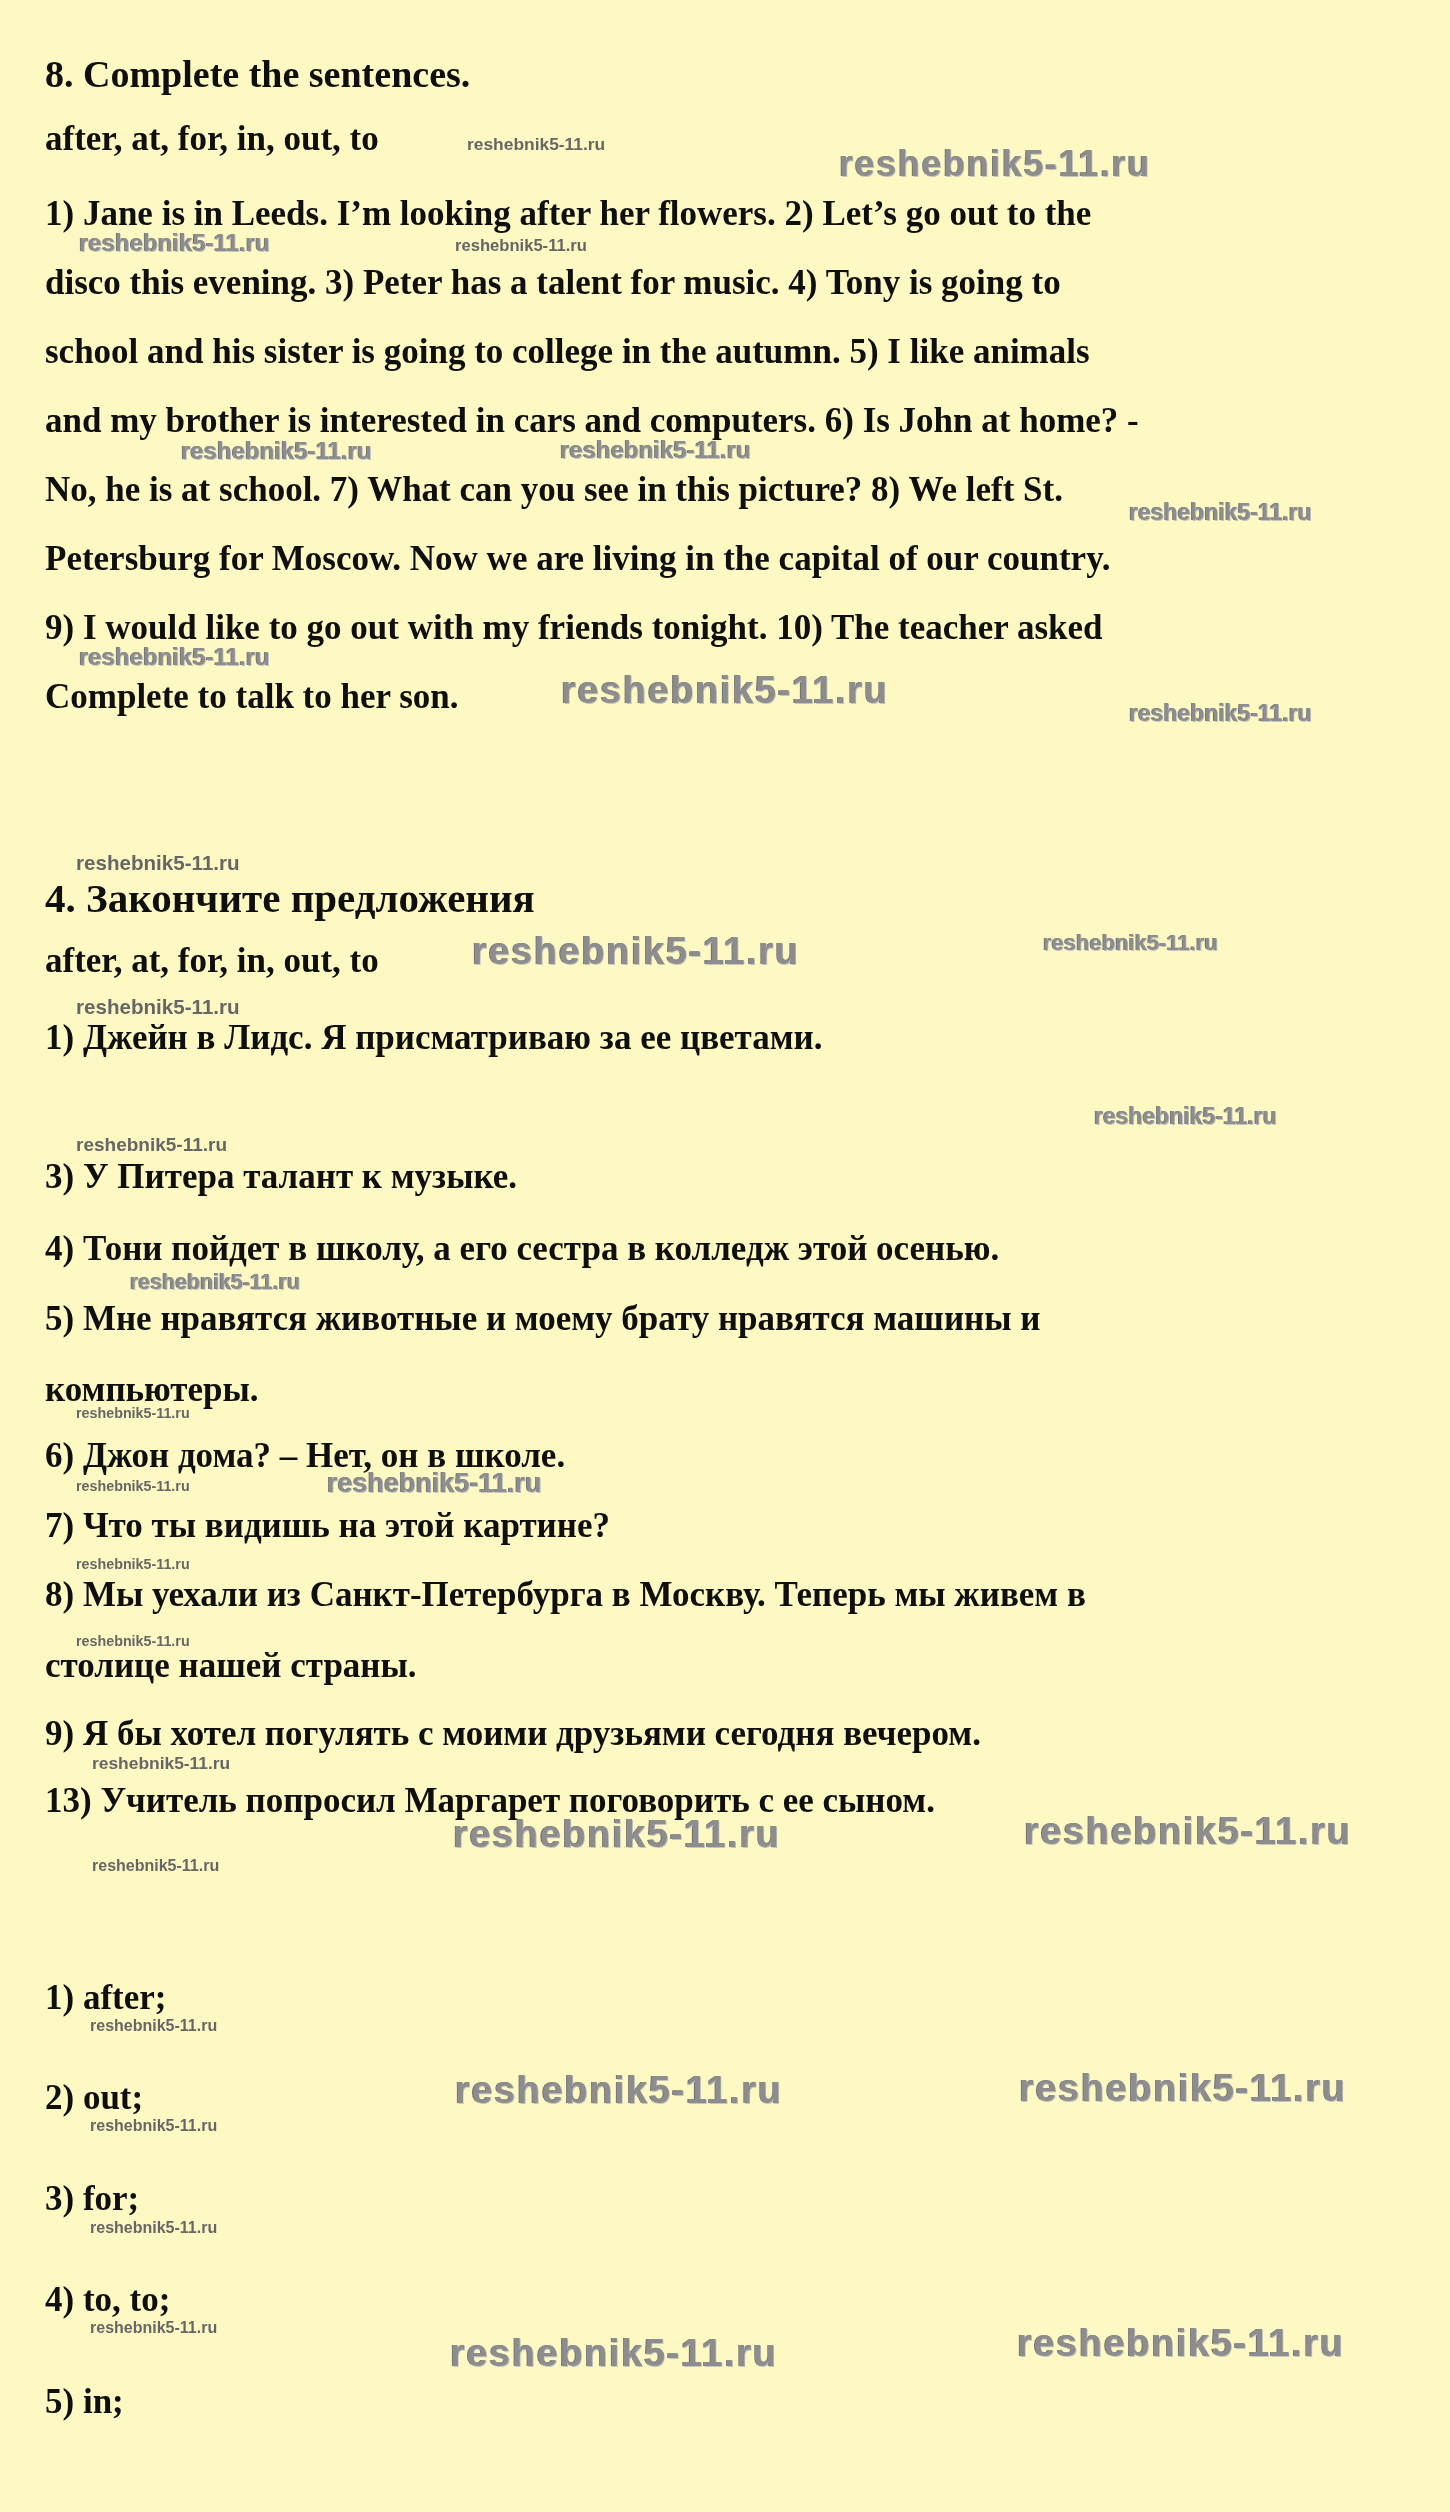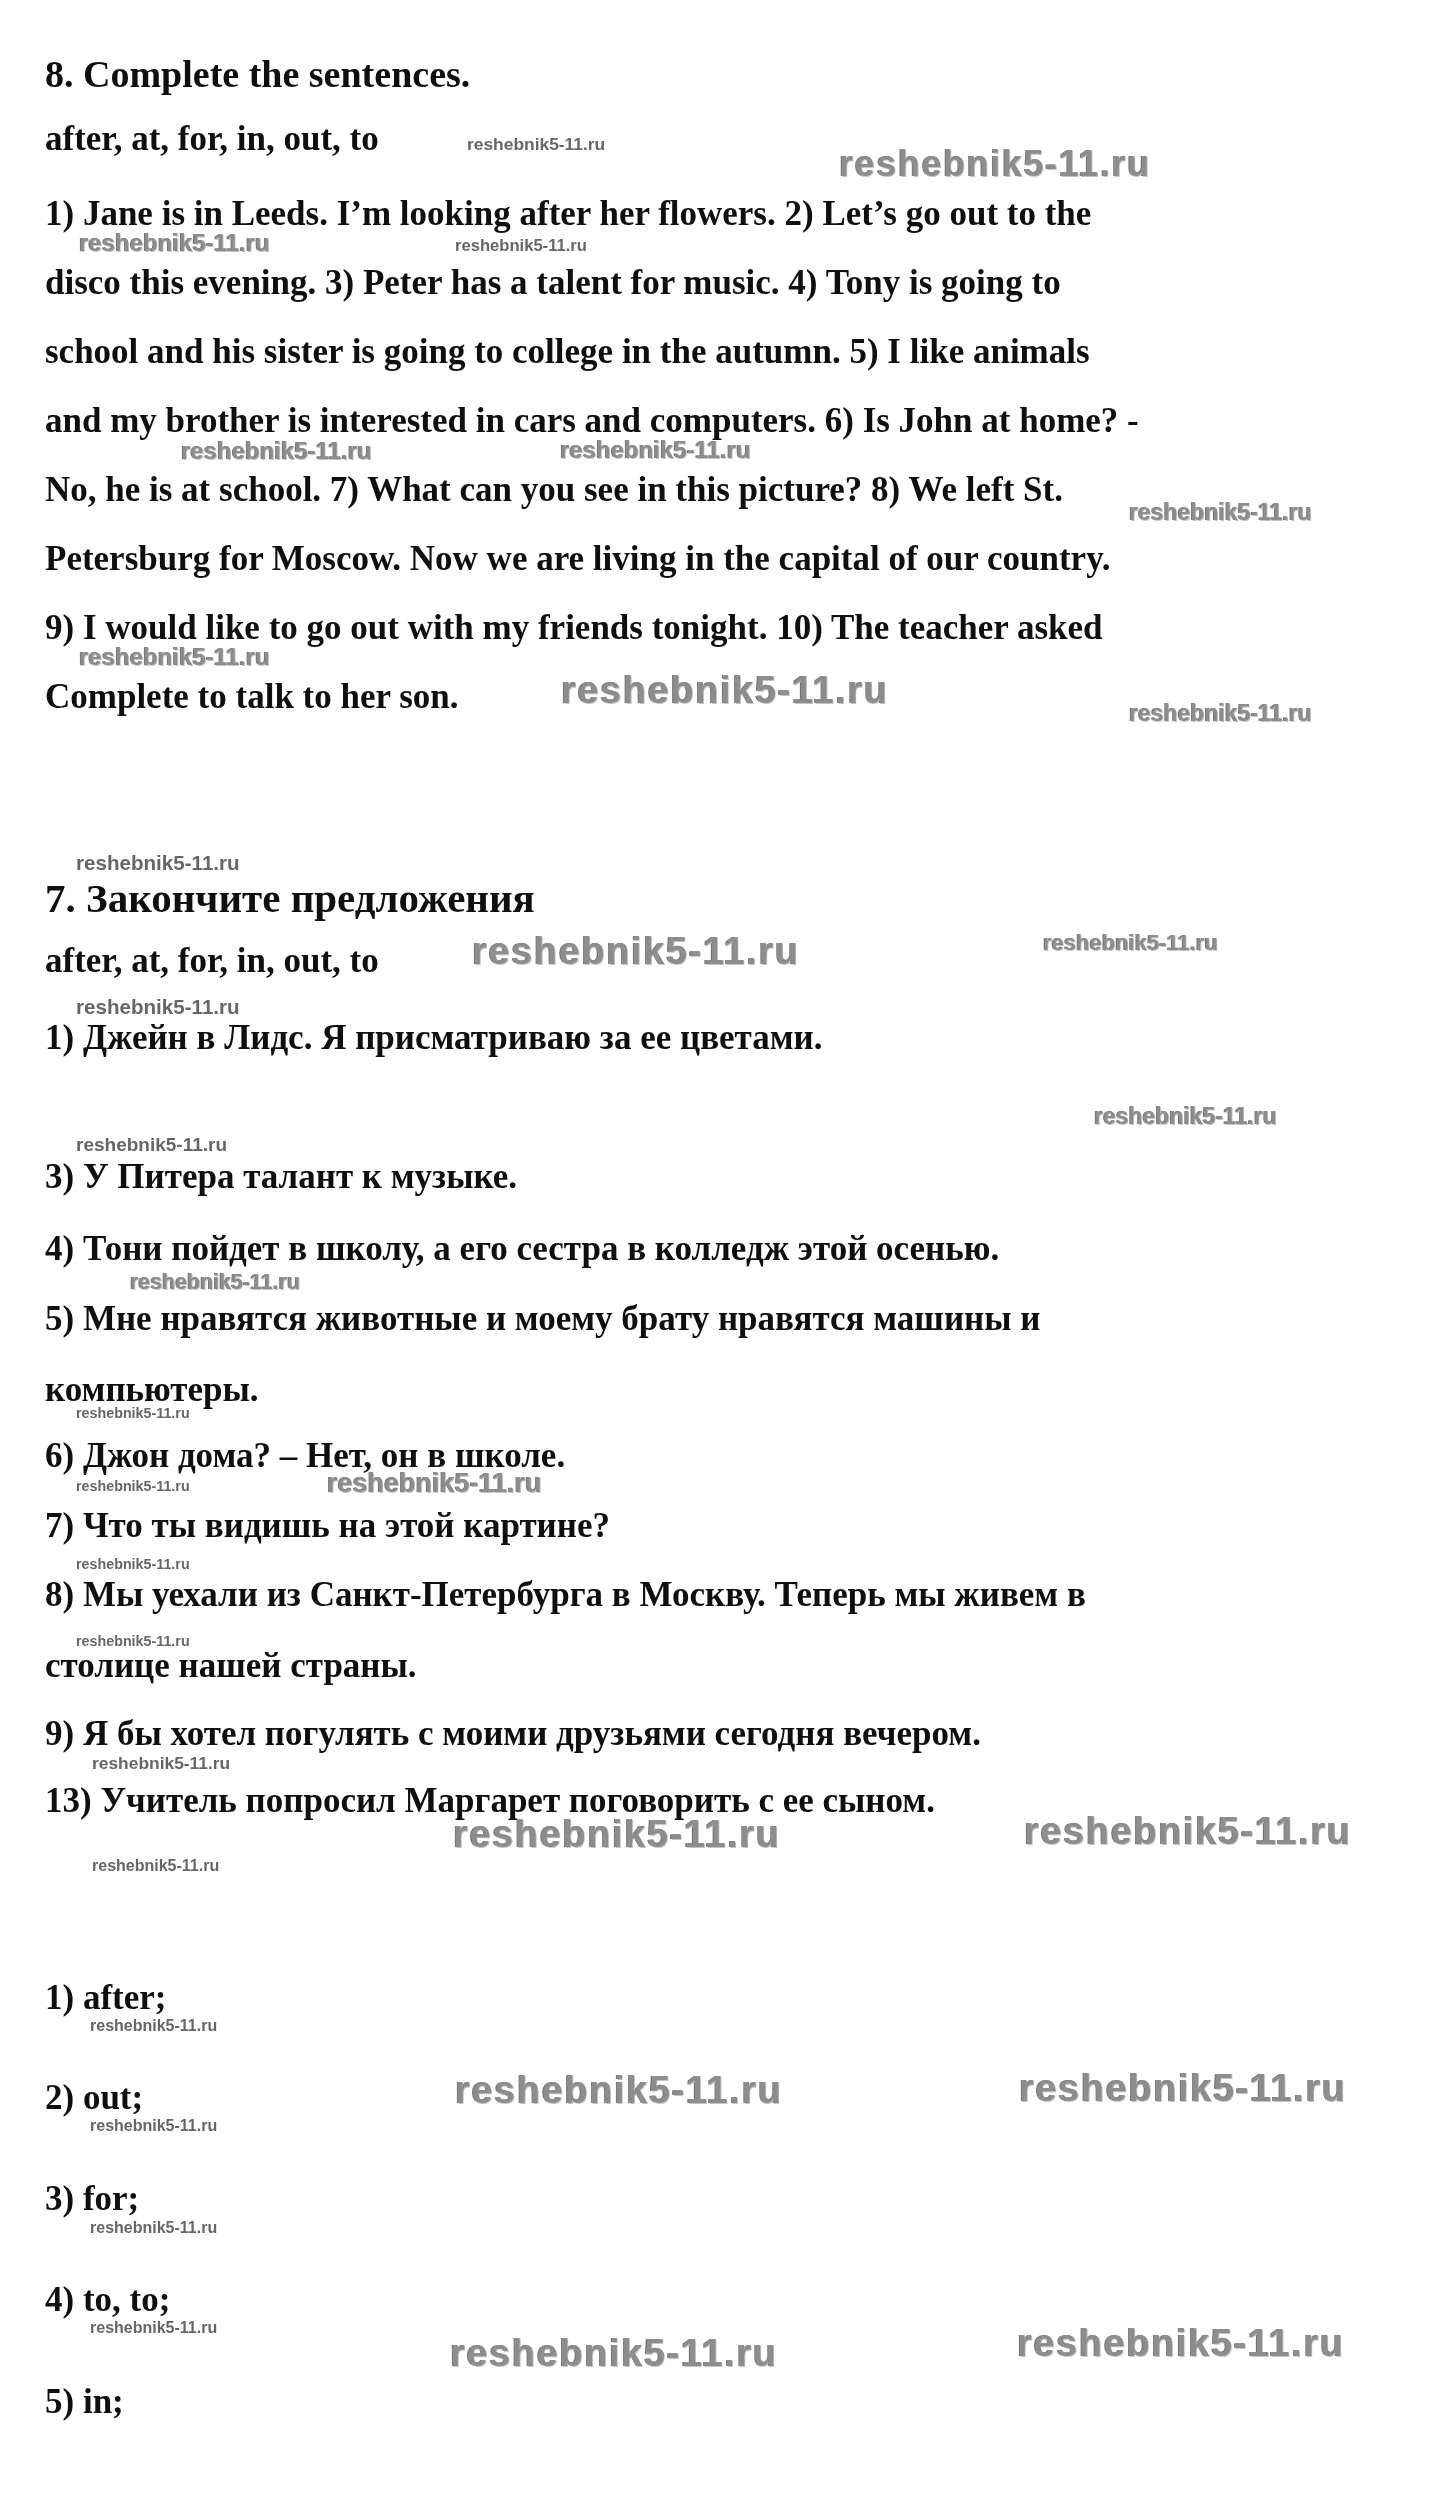"8. Complete the sentences." #page { background: #ffffff -> #fef9c3 }
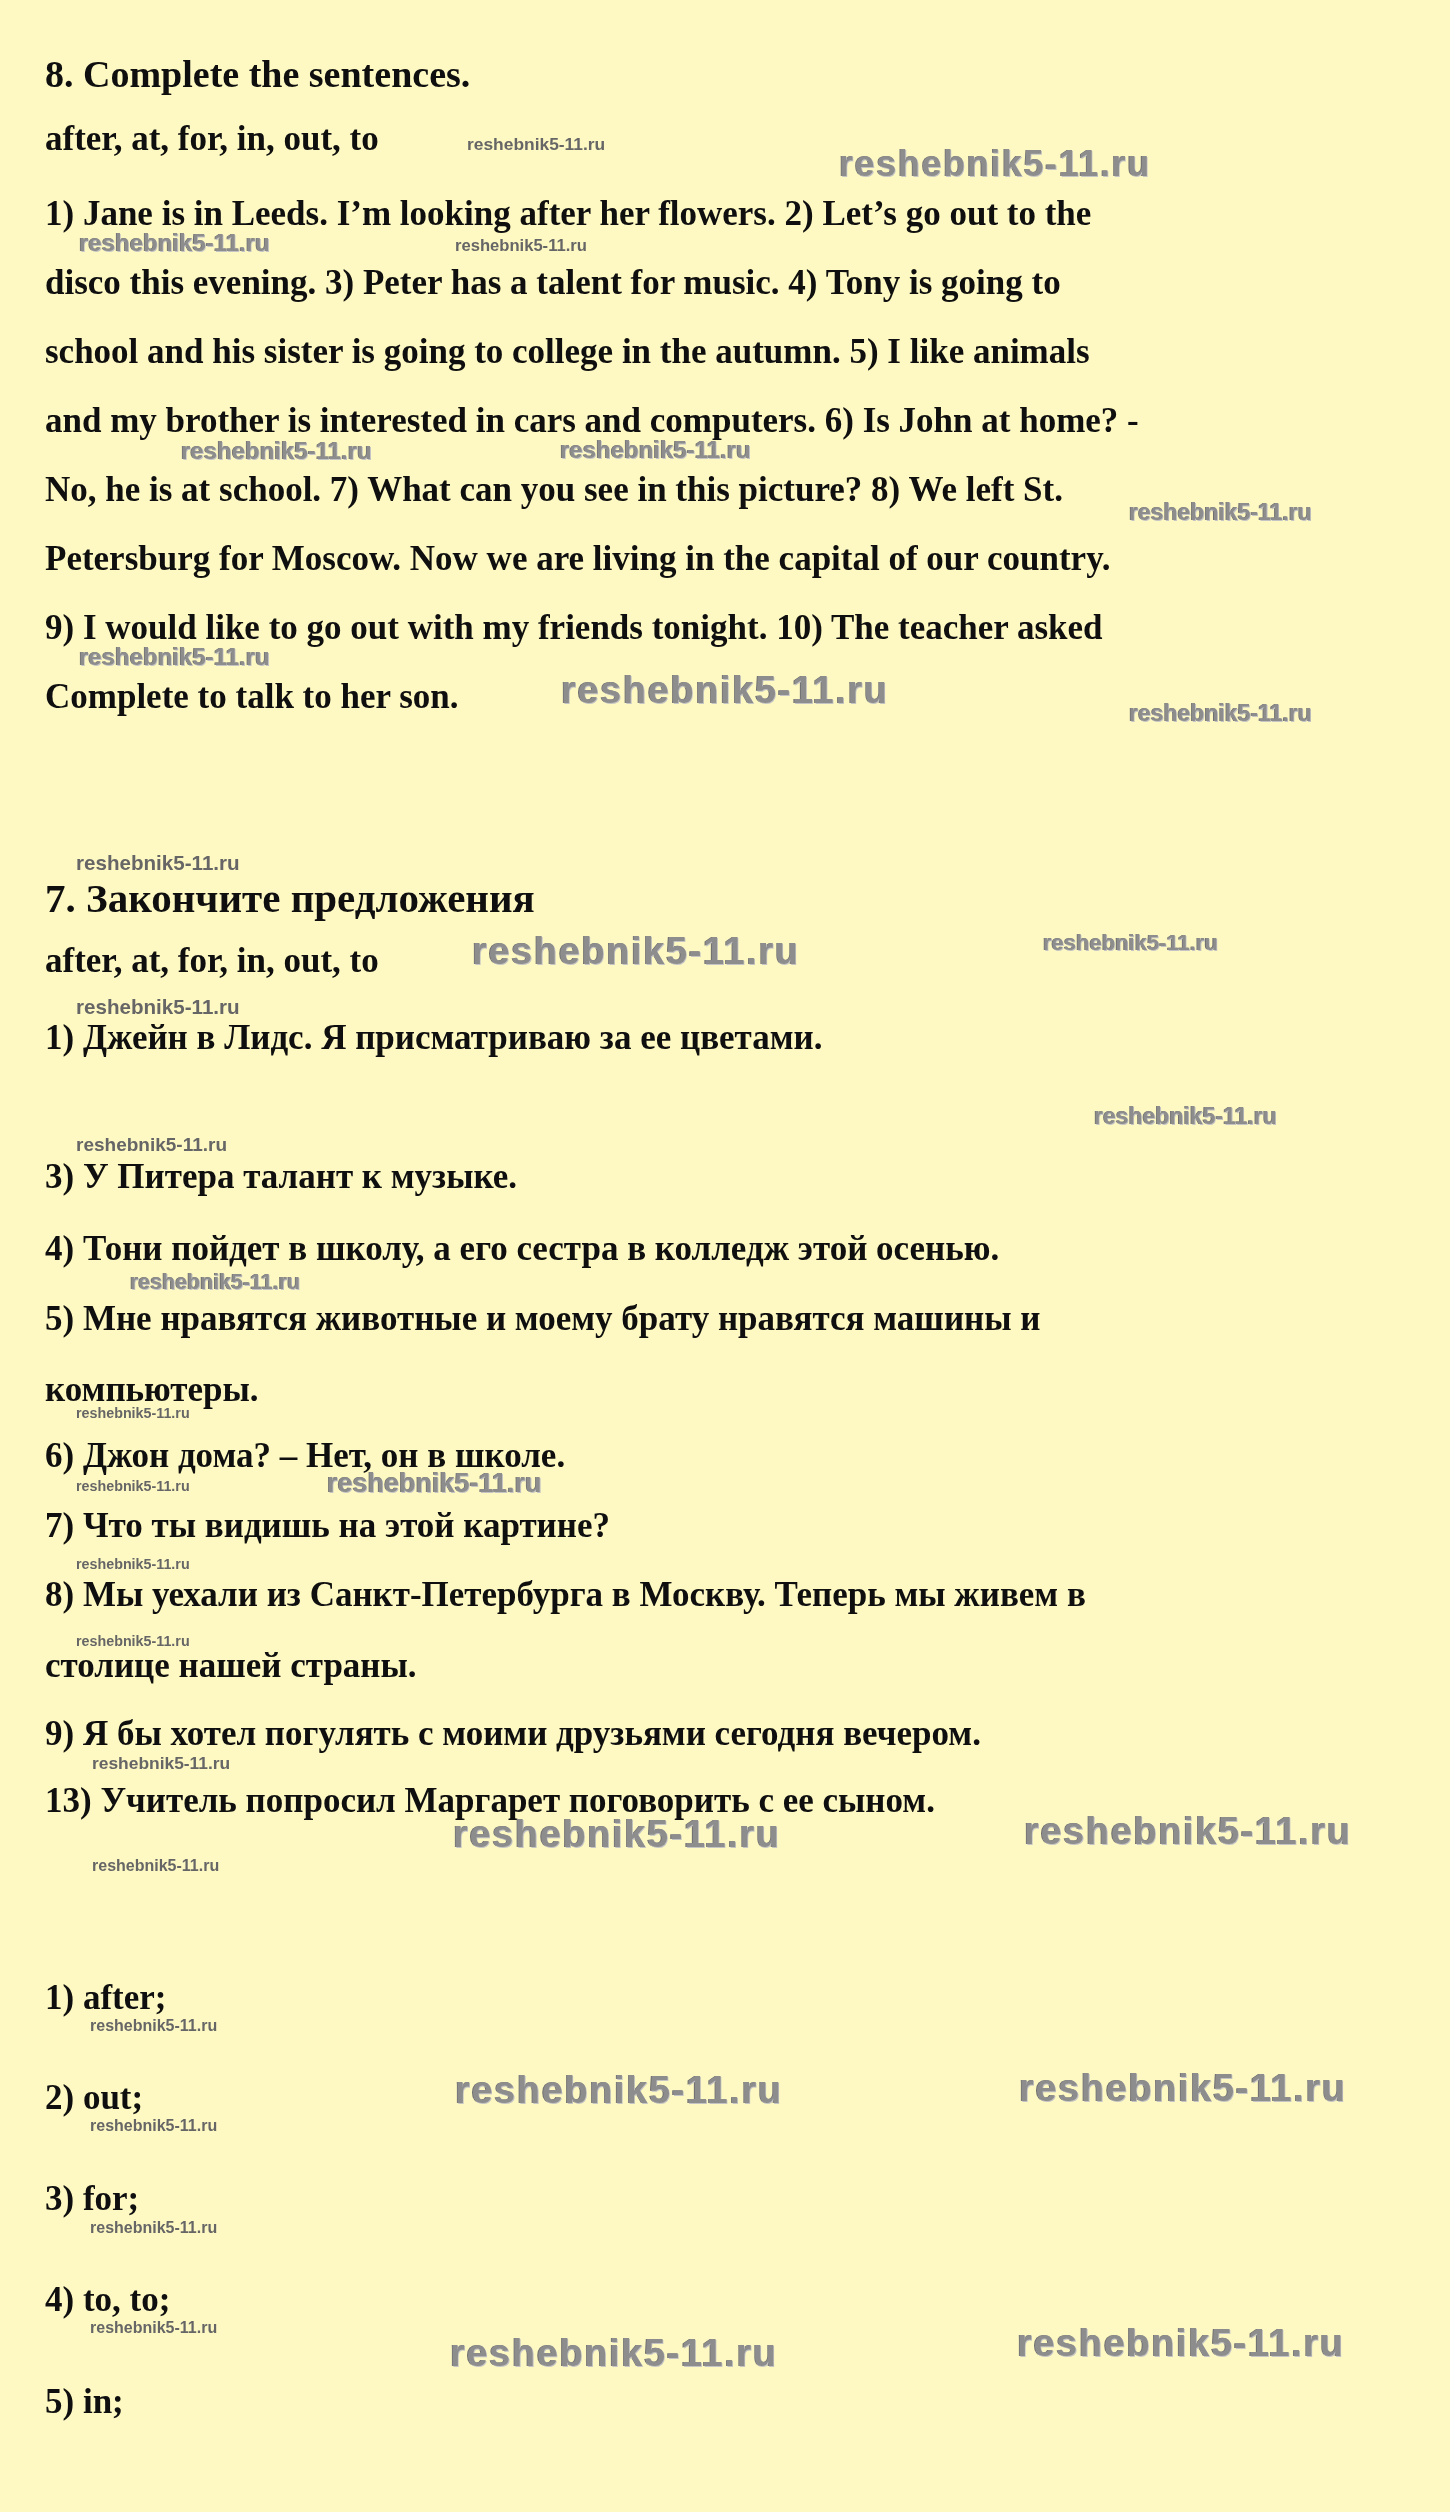"7. Закончите предложения" div.h-ru { text: 7 -> 4 }
